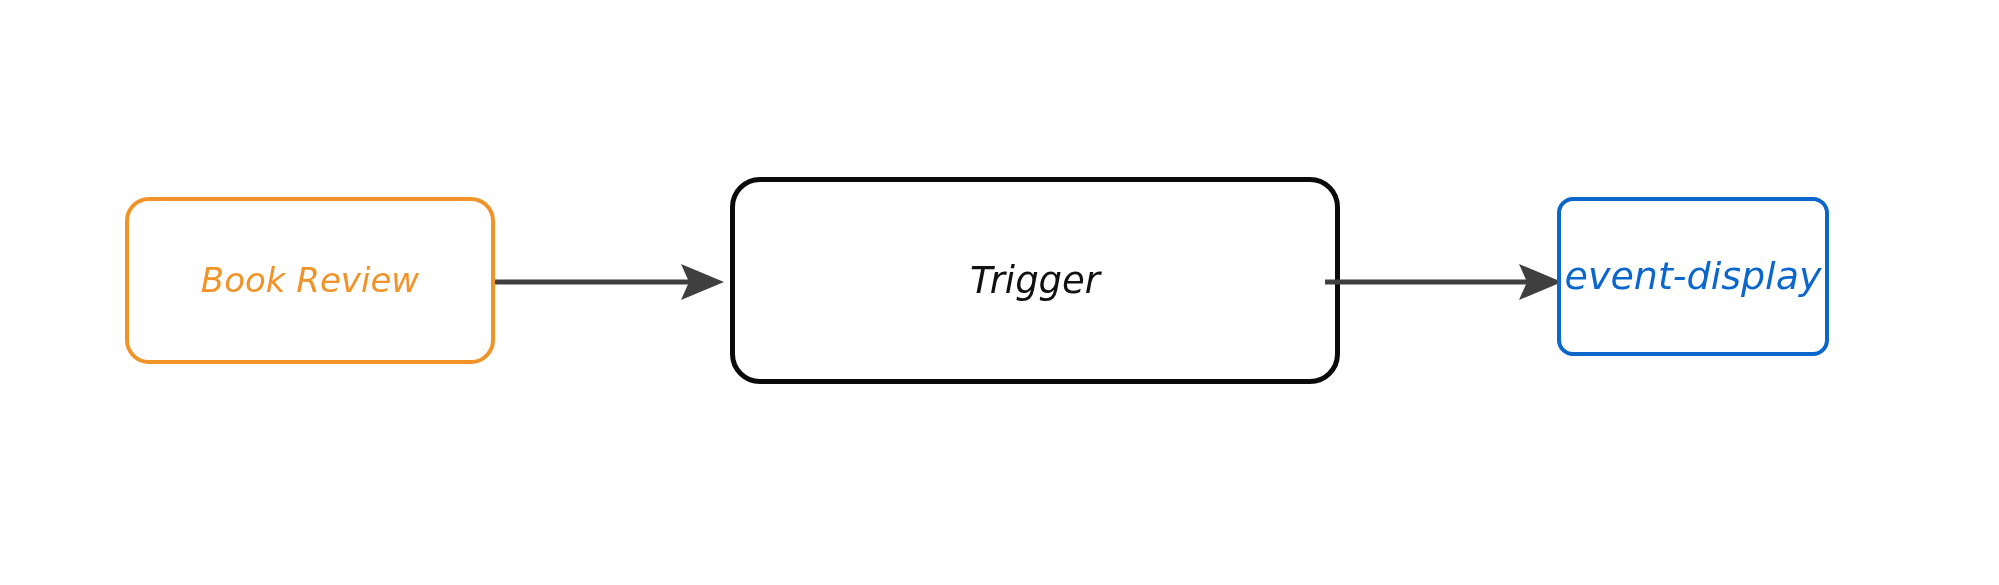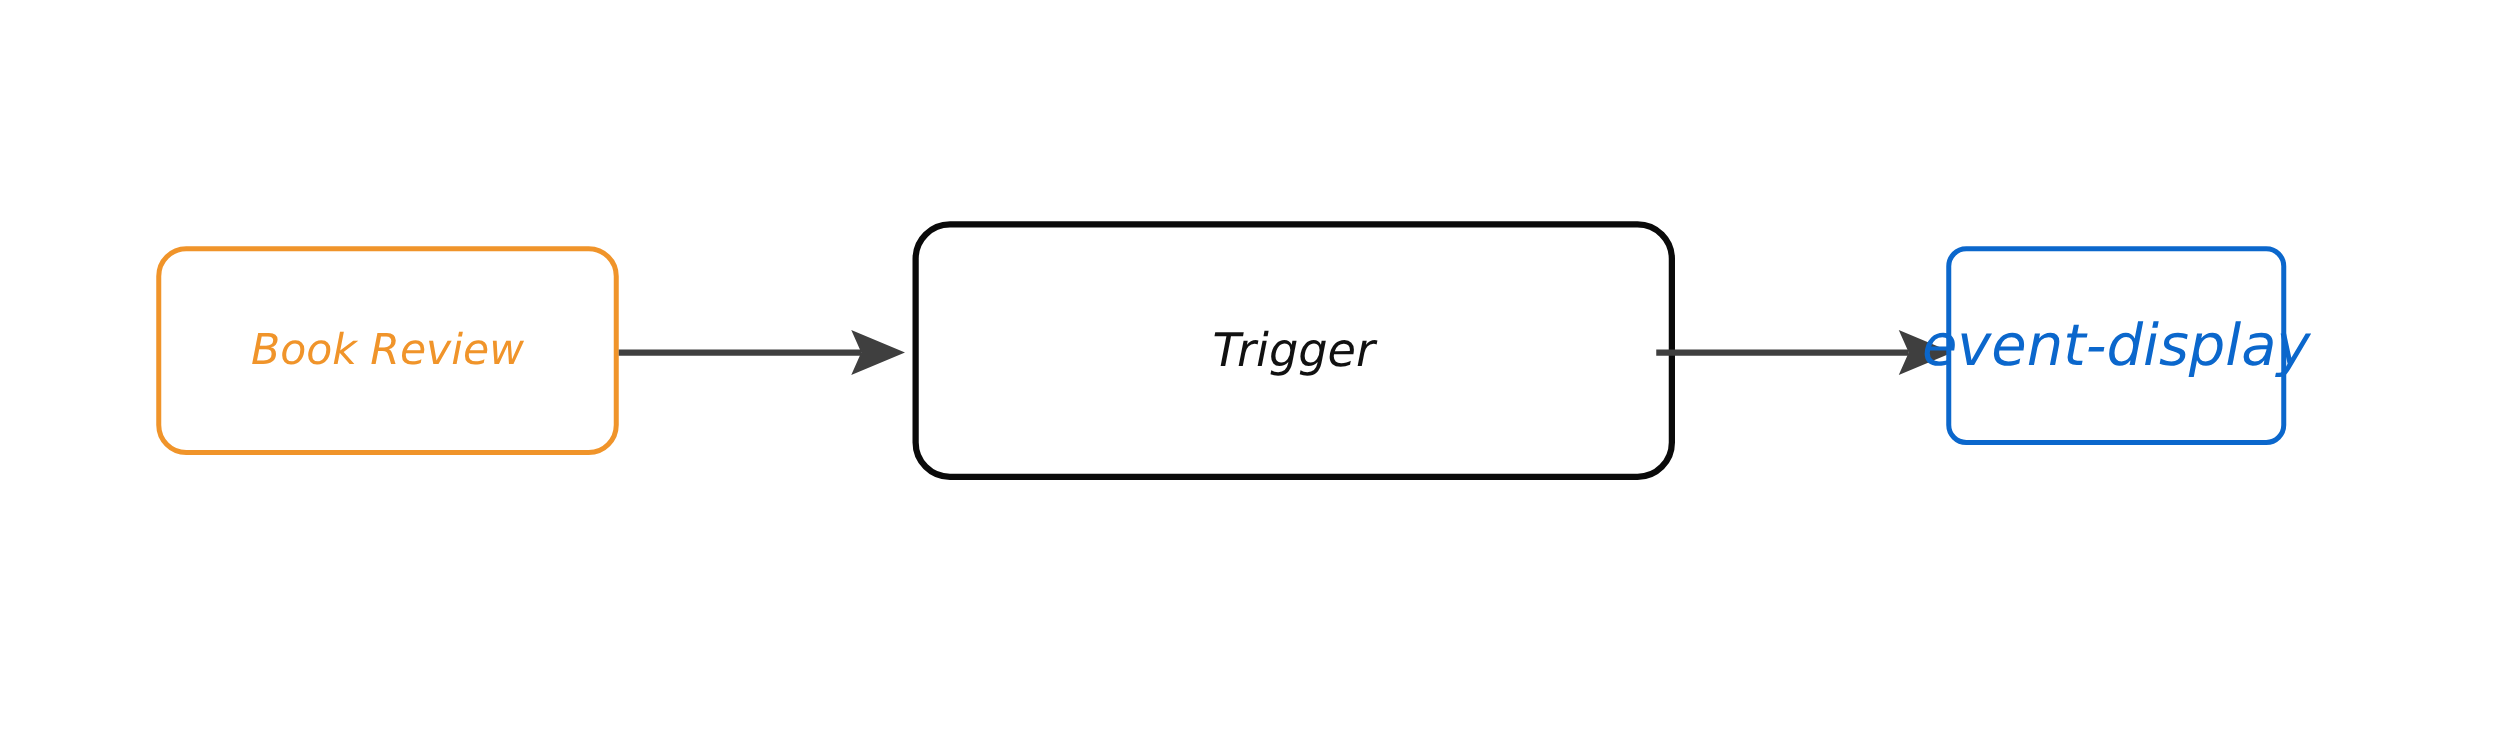"event-display" .node-sink .line { font-size: 46px -> 38px }
